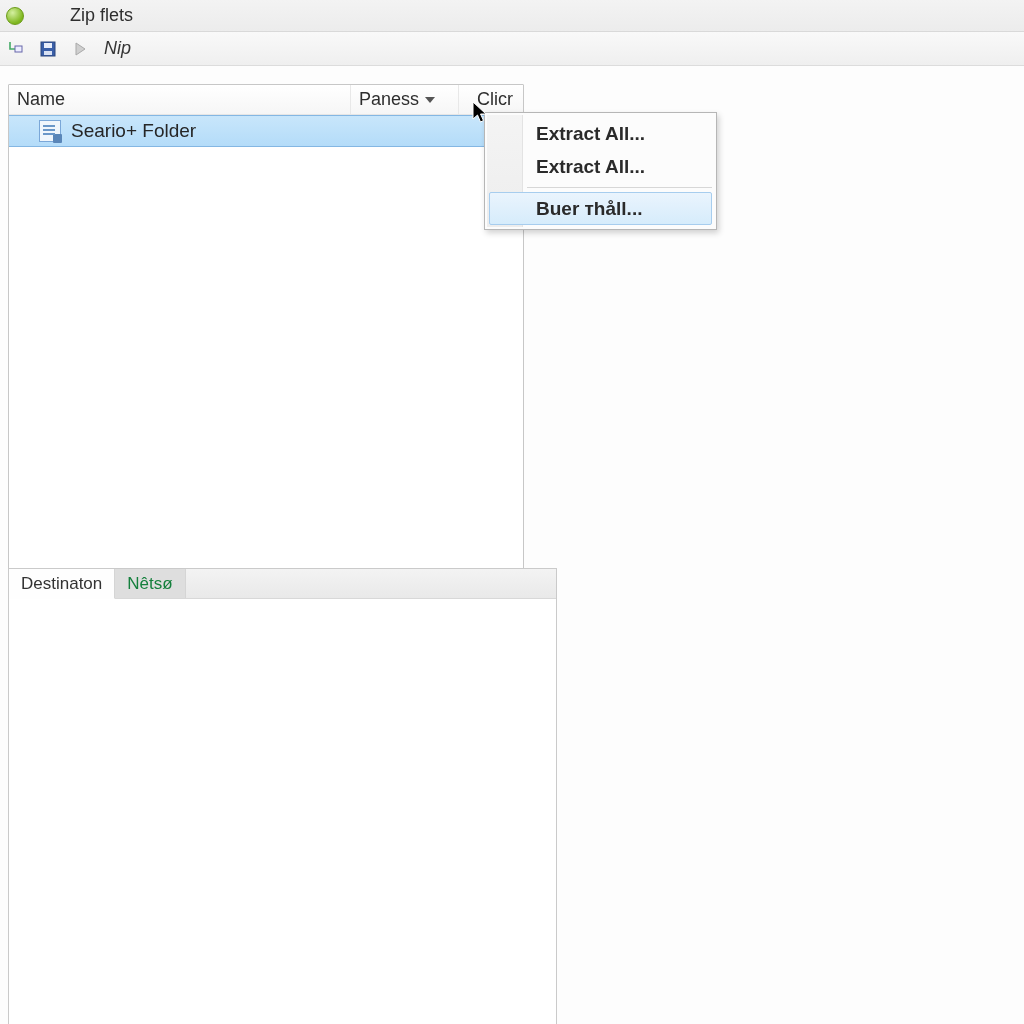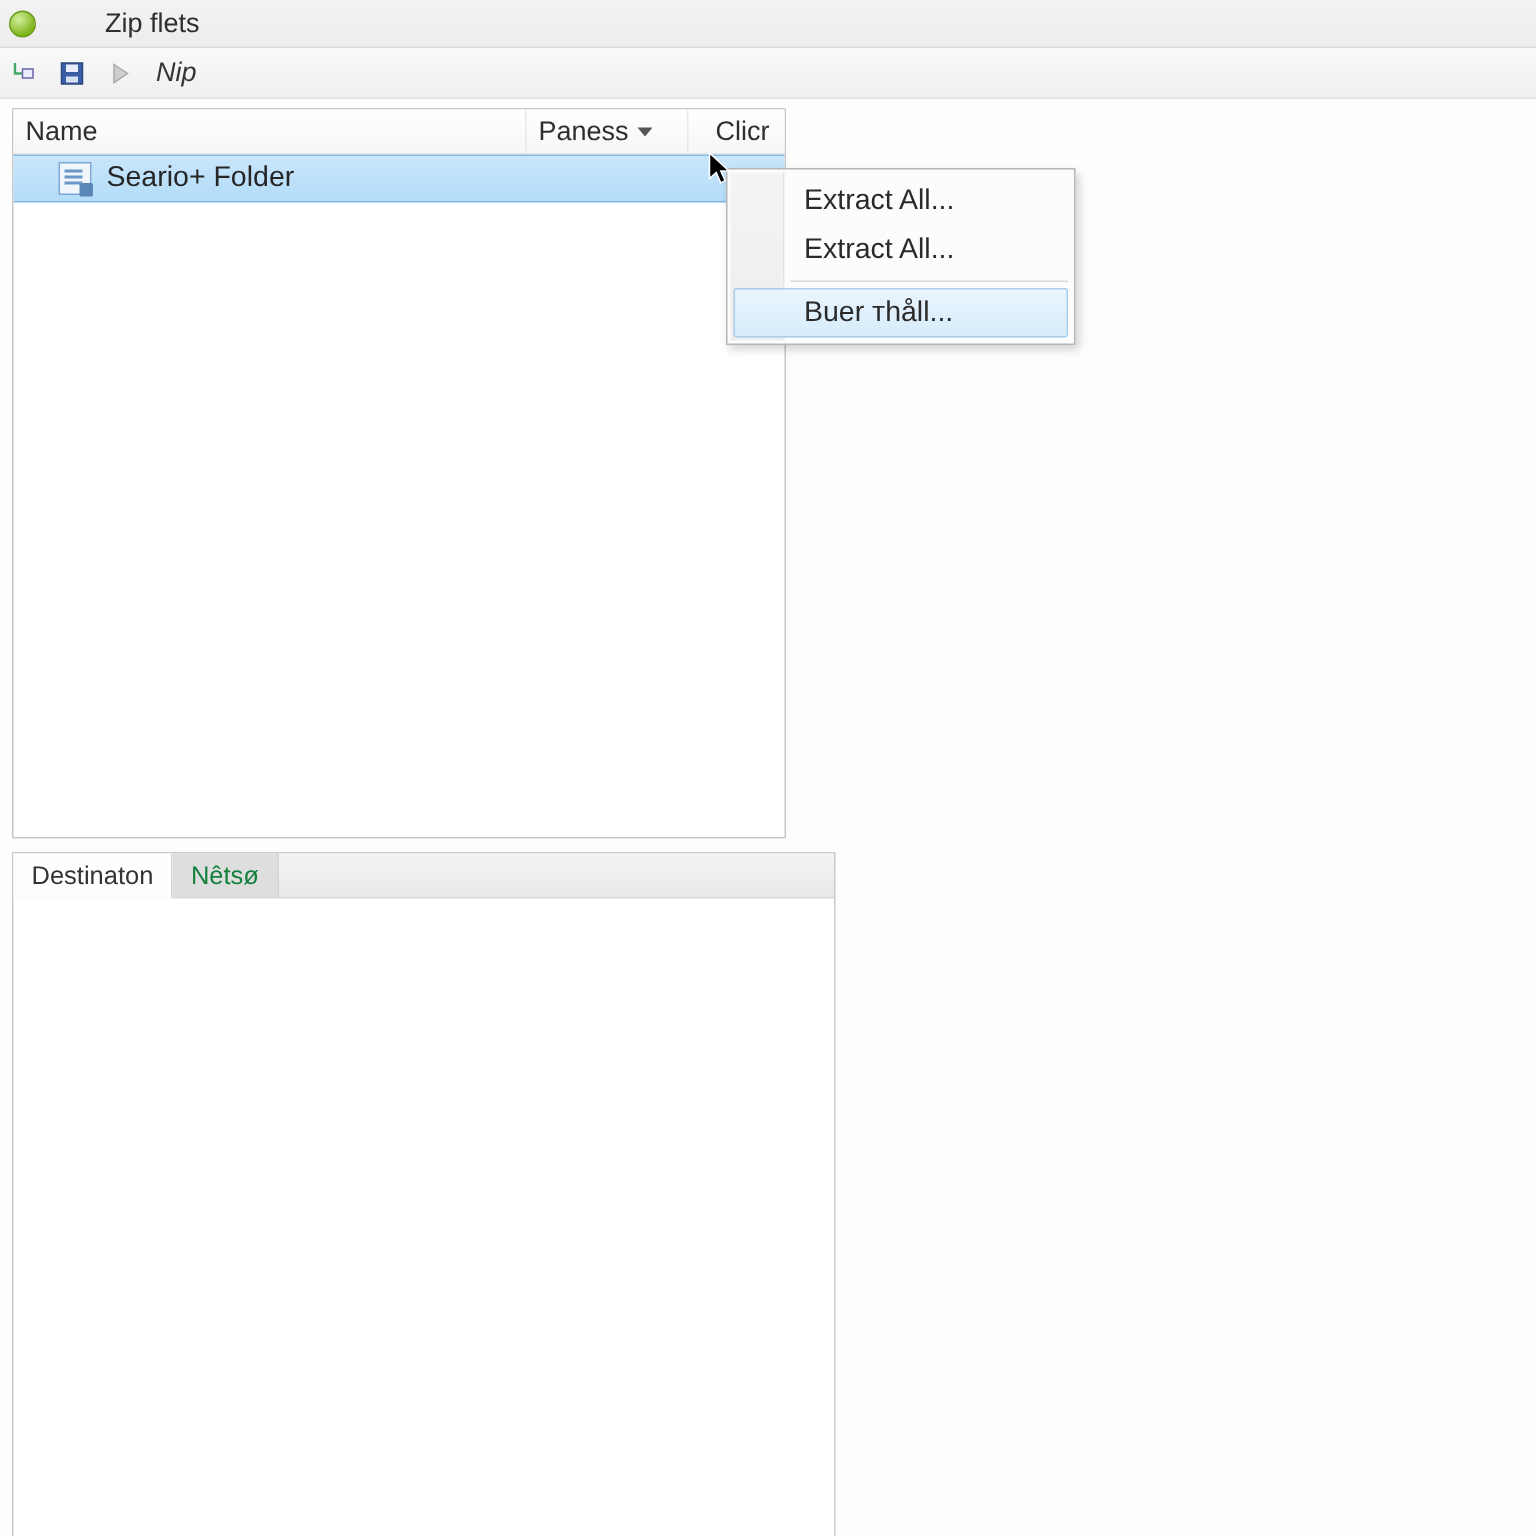"Name" .list-panel { top: 72px -> 84px }
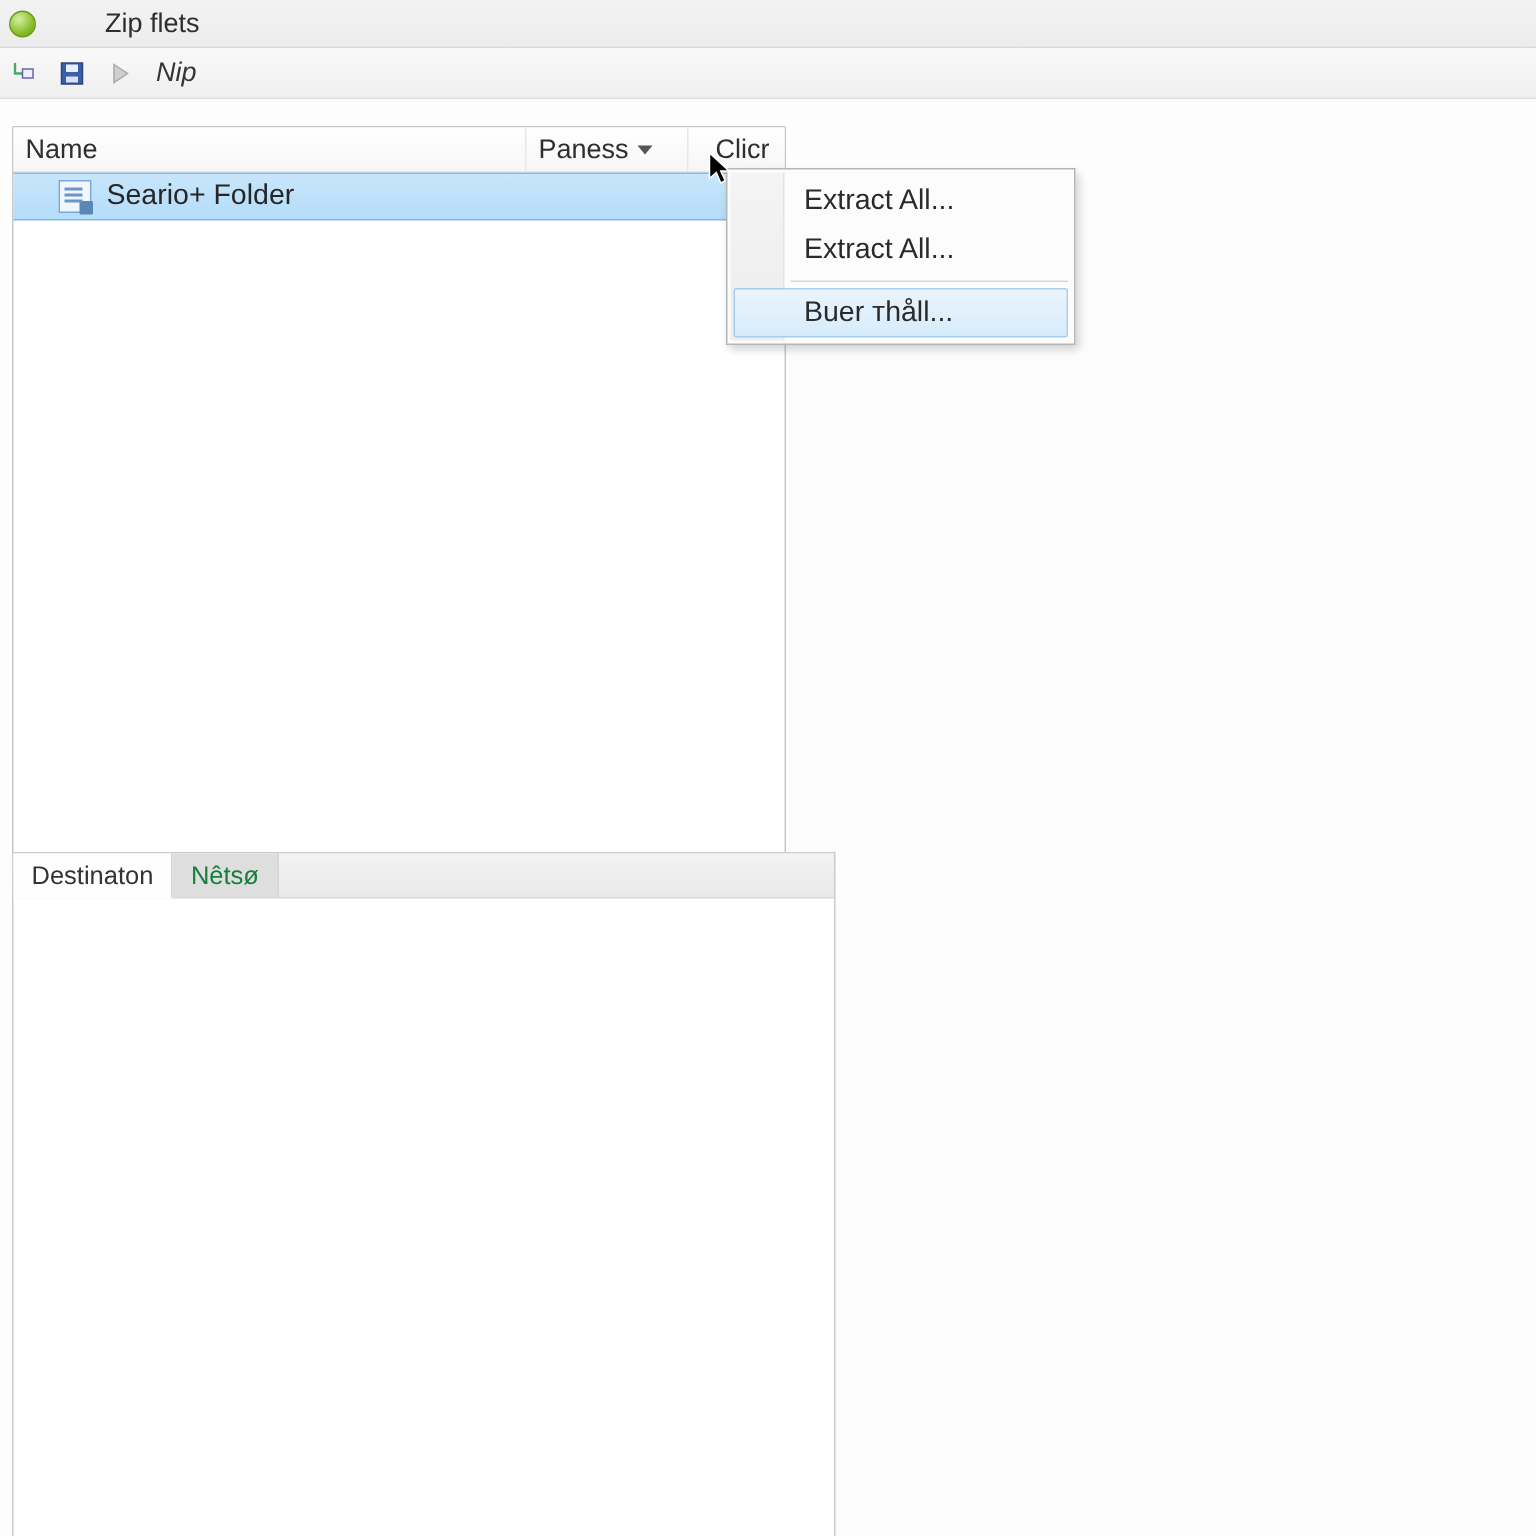"Extract All..." .menu-items { font-weight: none -> bold }
